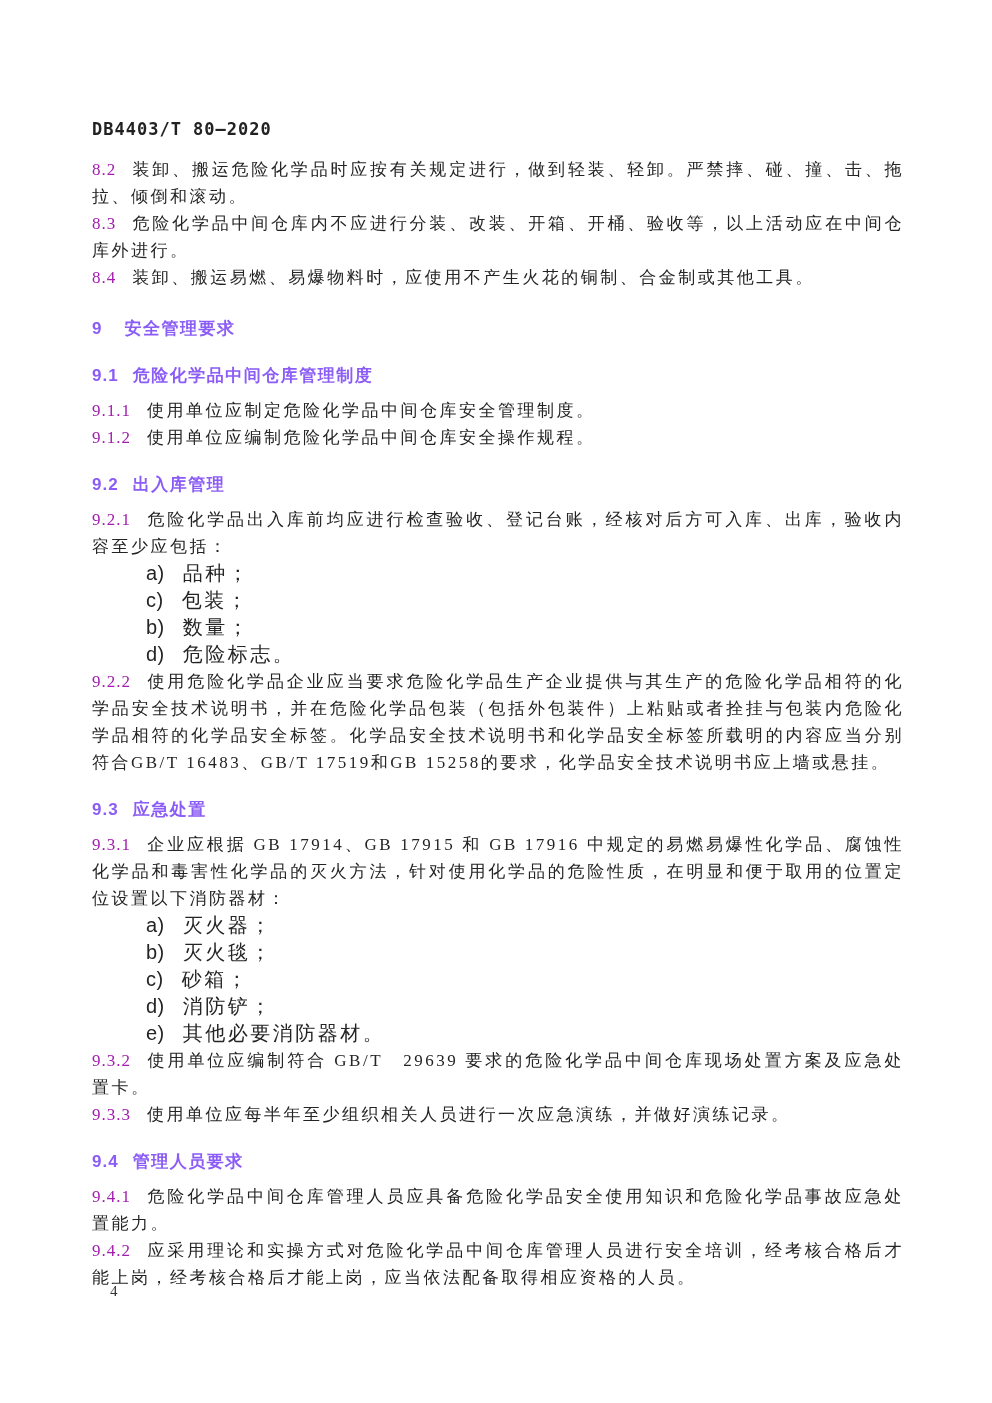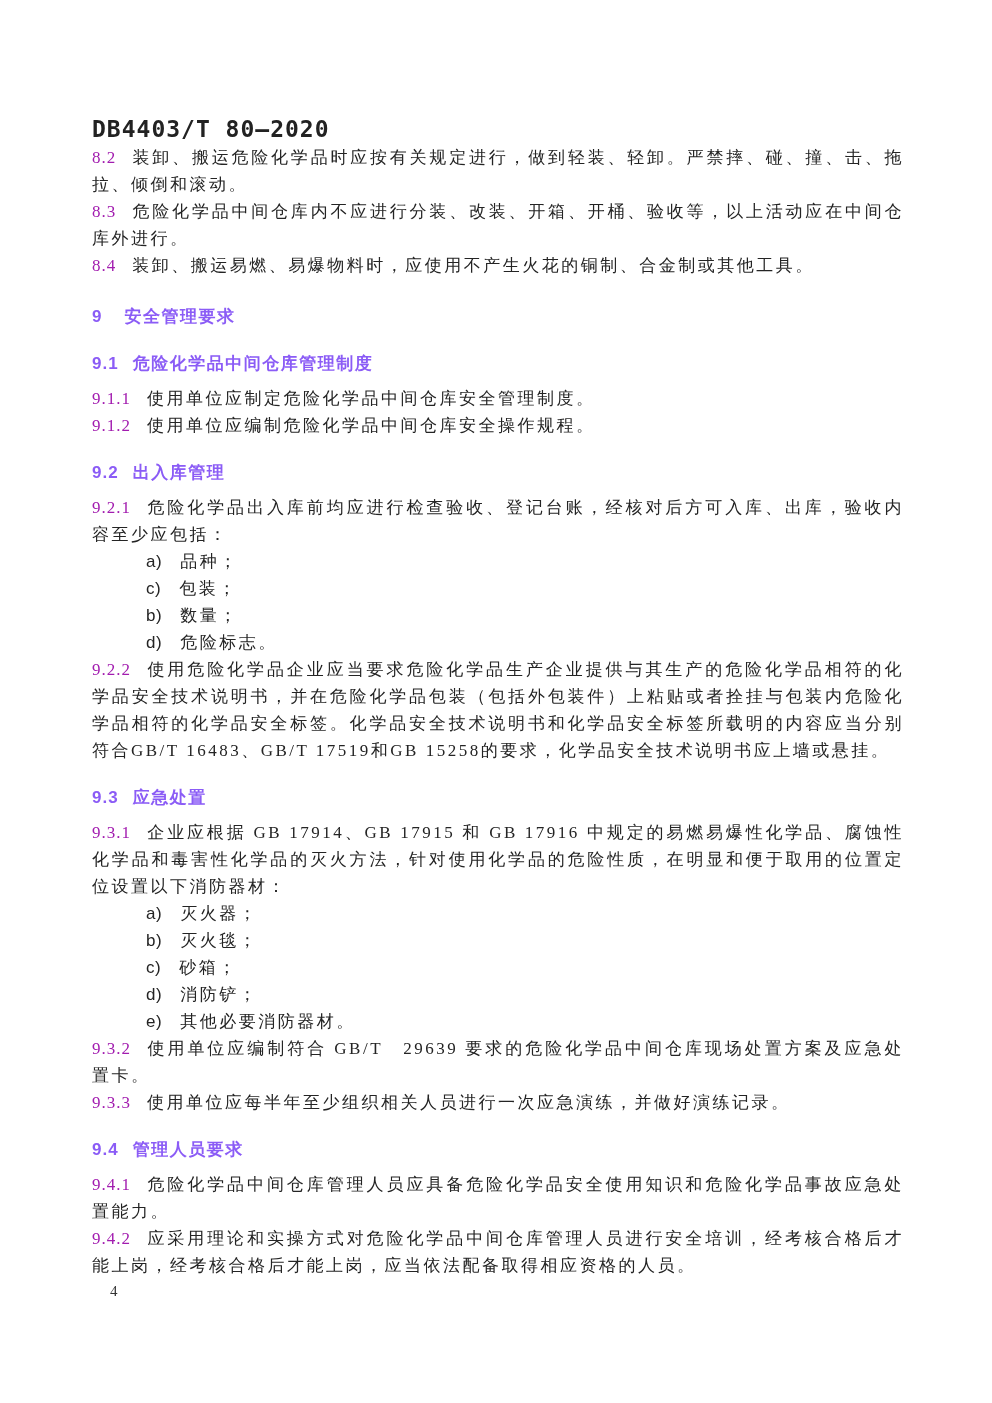"DB4403/T 80—2020" .doc-header { font-size: 23px -> 17px; margin: 0 0 4px 0 -> 0 0 16px 0 }
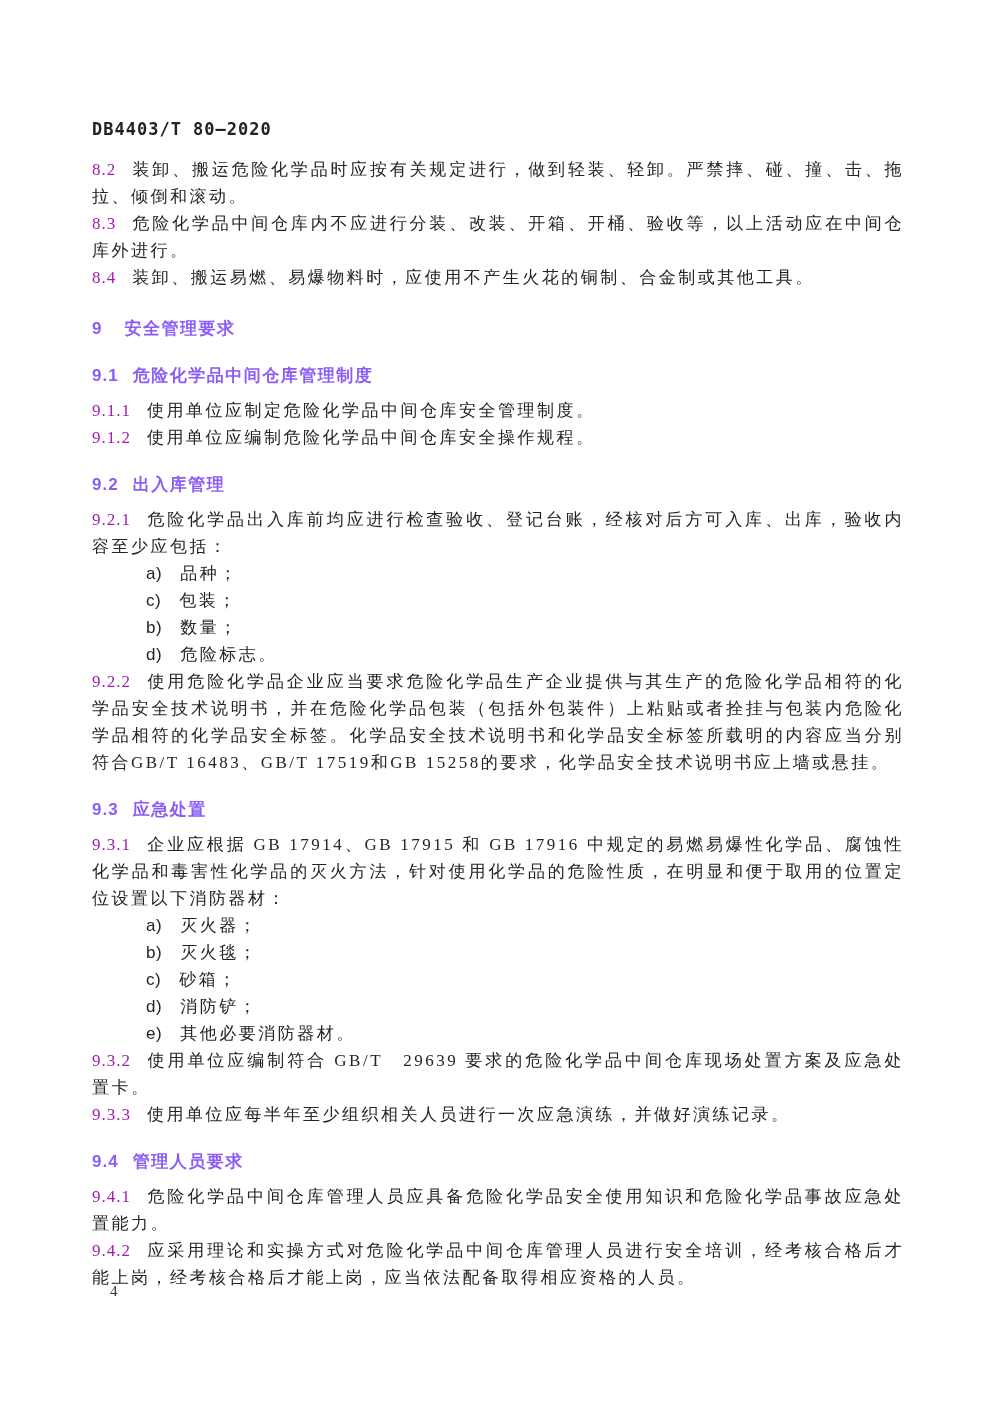"a) 品种；" p.li { font-size: 17px -> 20px }
